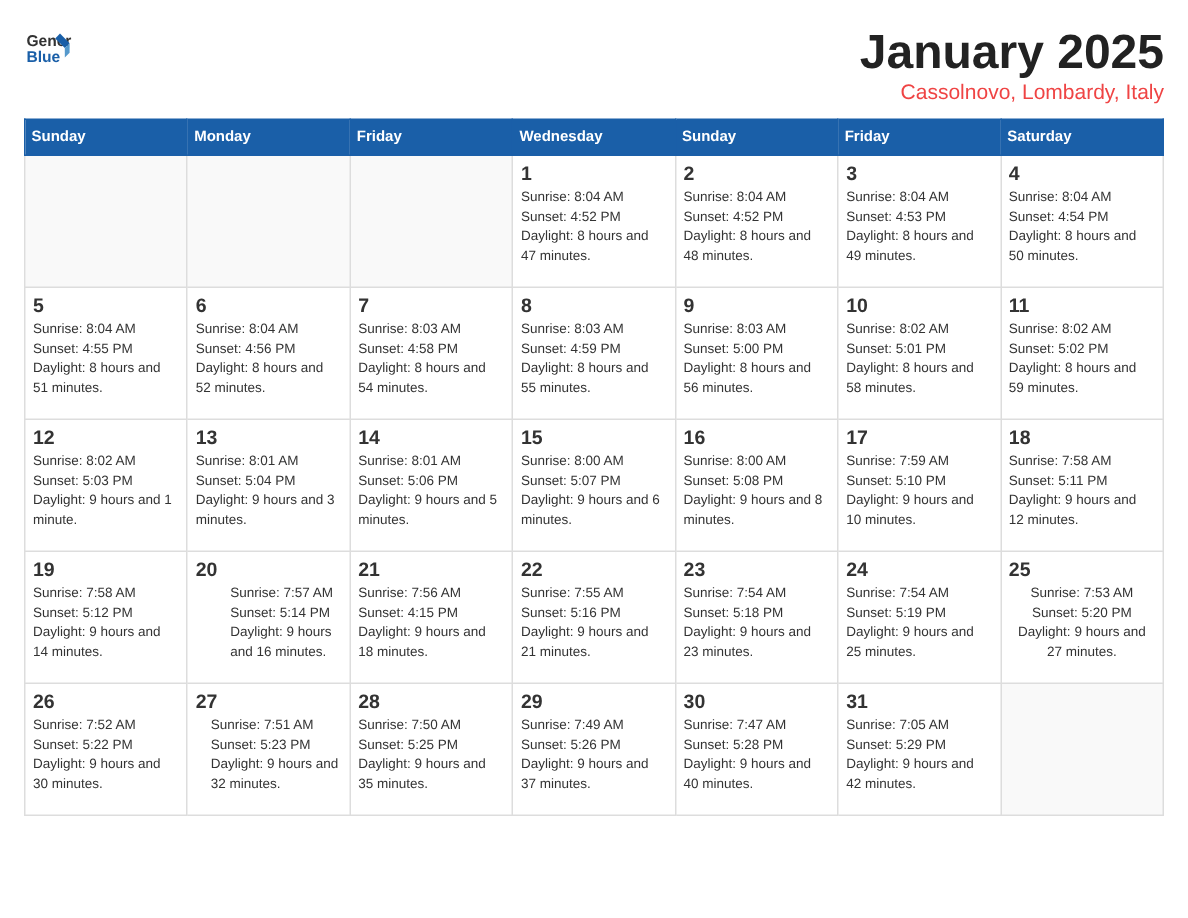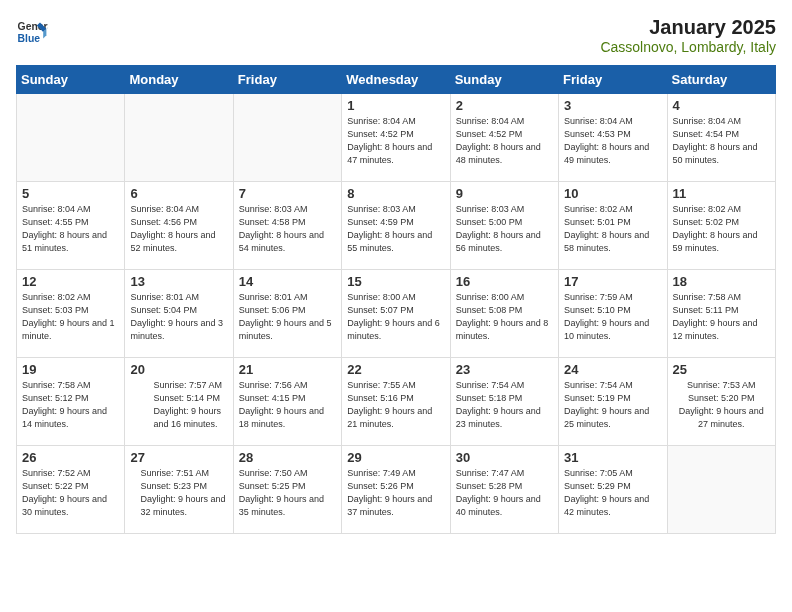"January 2025" .calendar-title { font-size: 20px -> 32px }
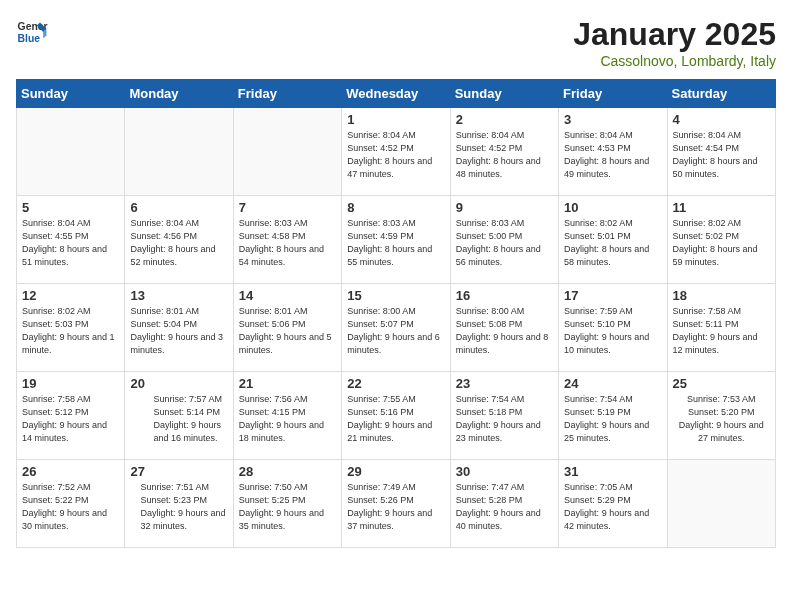"Cassolnovo, Lombardy, Italy" .calendar-subtitle { color: #4d7c0f -> #ef4444 }
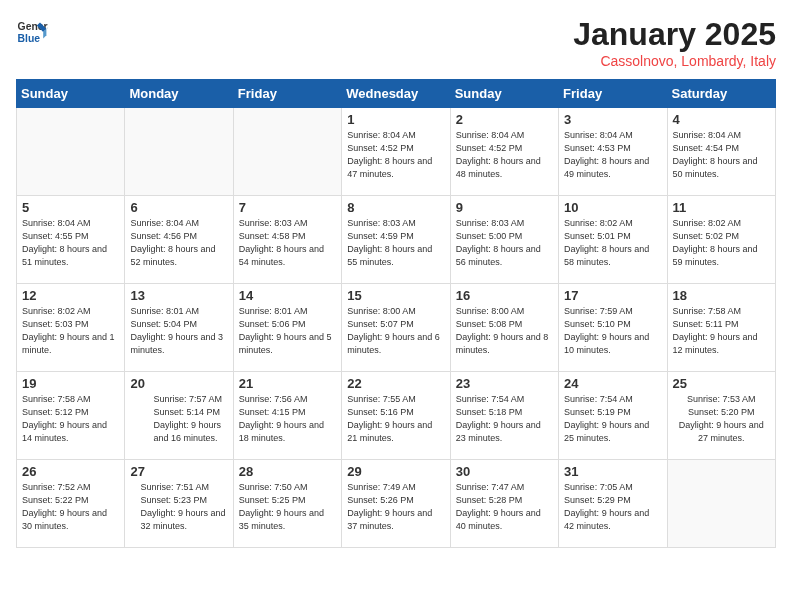"Sunday" thead tr th { font-size: 13px -> 10px }
